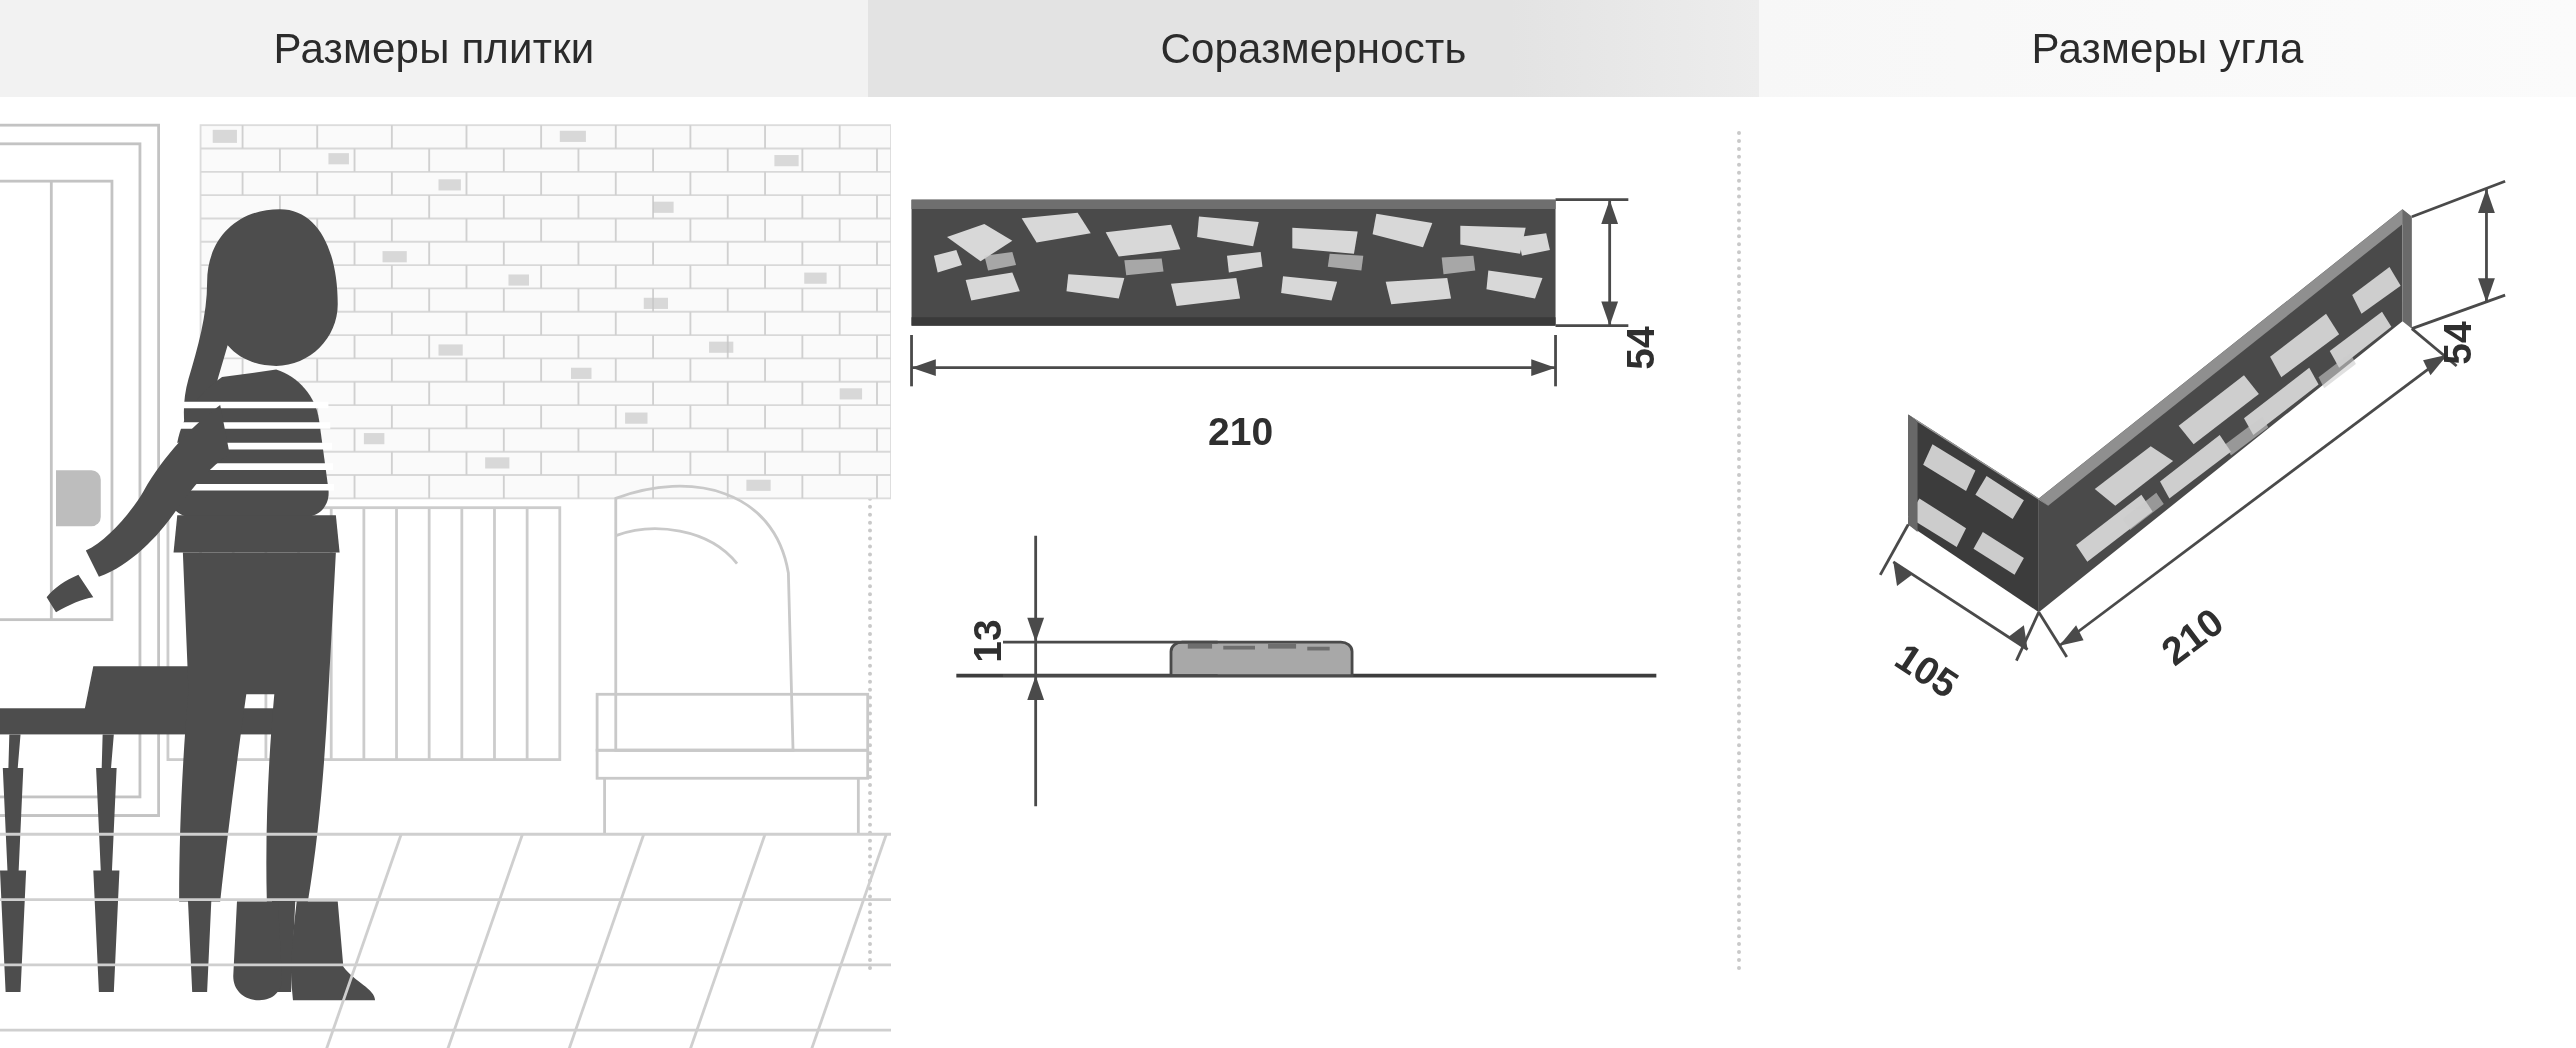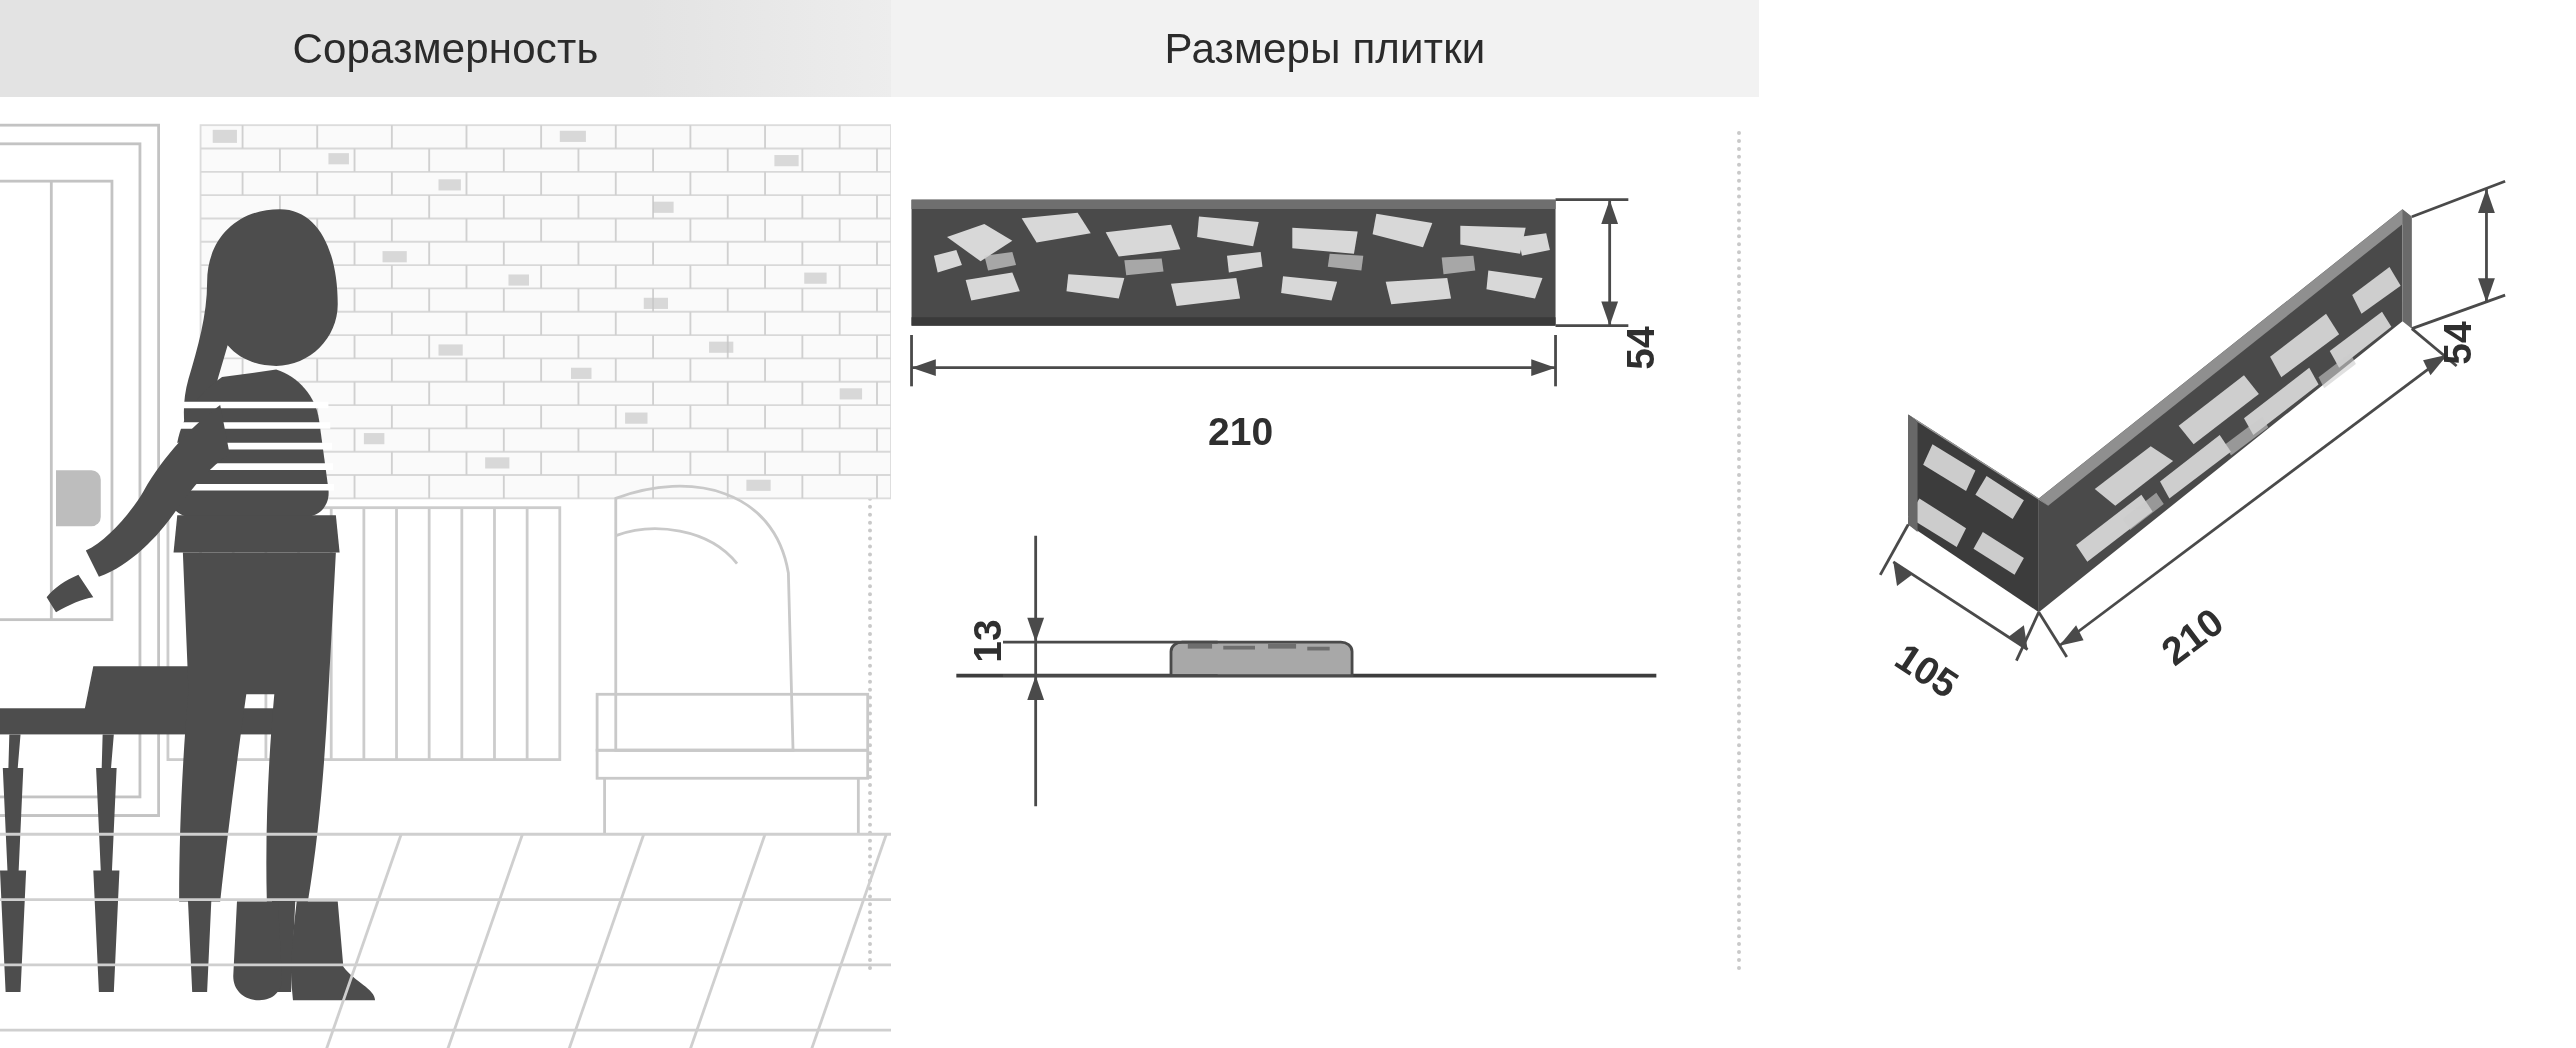"Соразмерность" div.header-cell { order: before "Размеры плитки" -> after "Размеры плитки" }
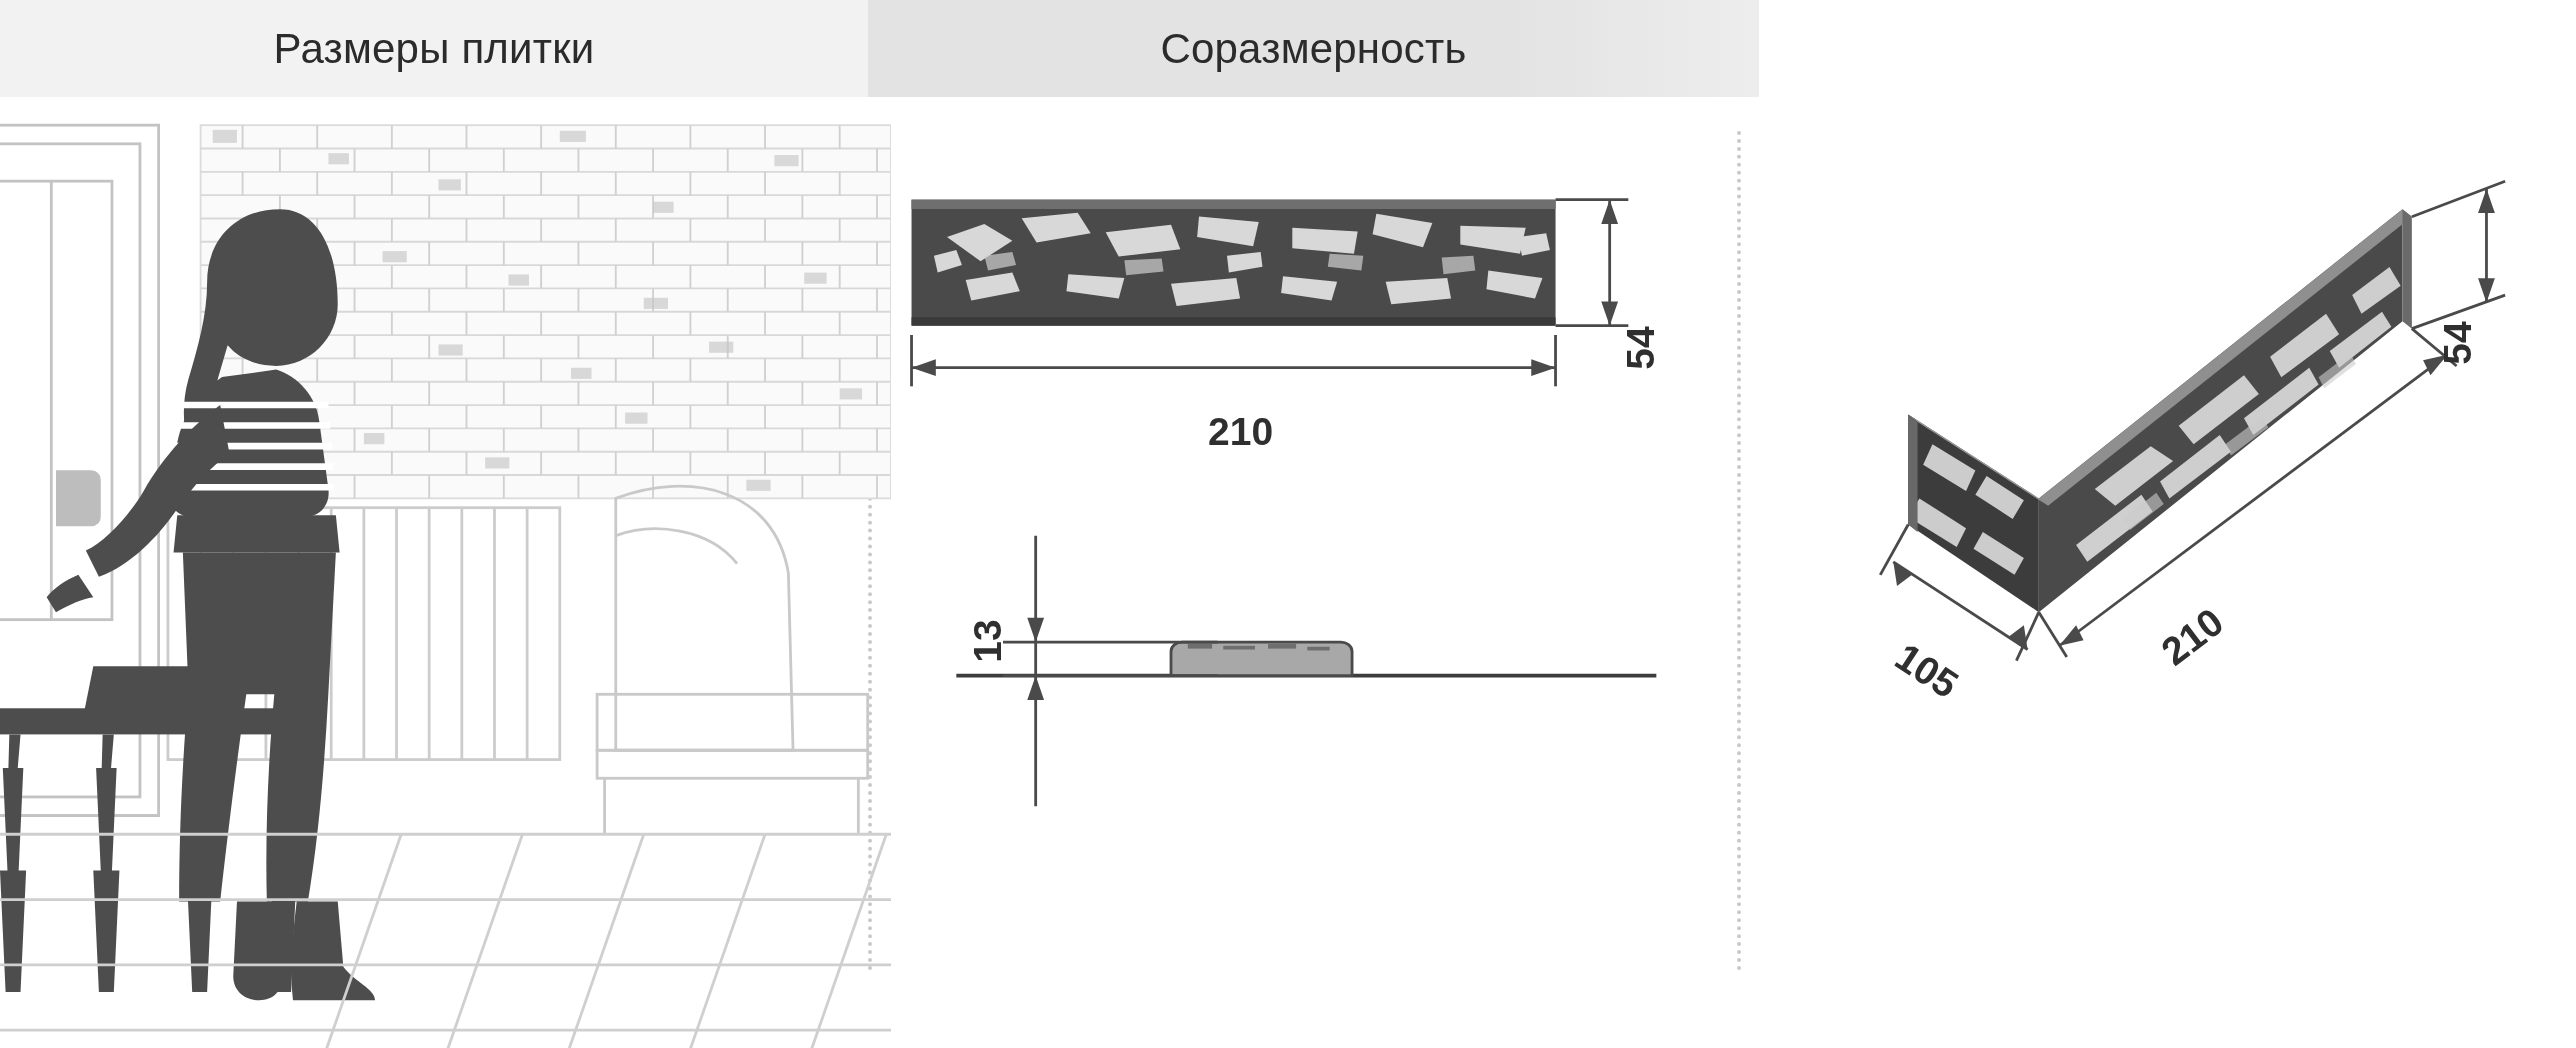"Размеры угла" div.header-cell { html: none -> <div> <span>Размеры угла</span> </div> }
